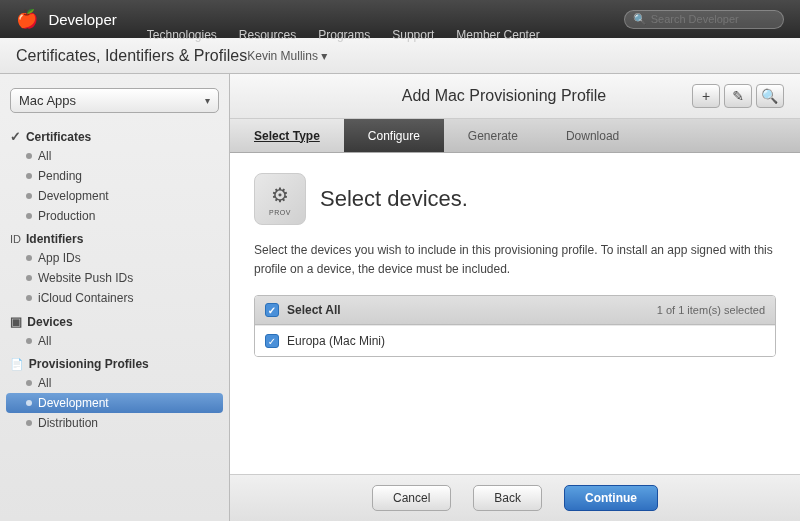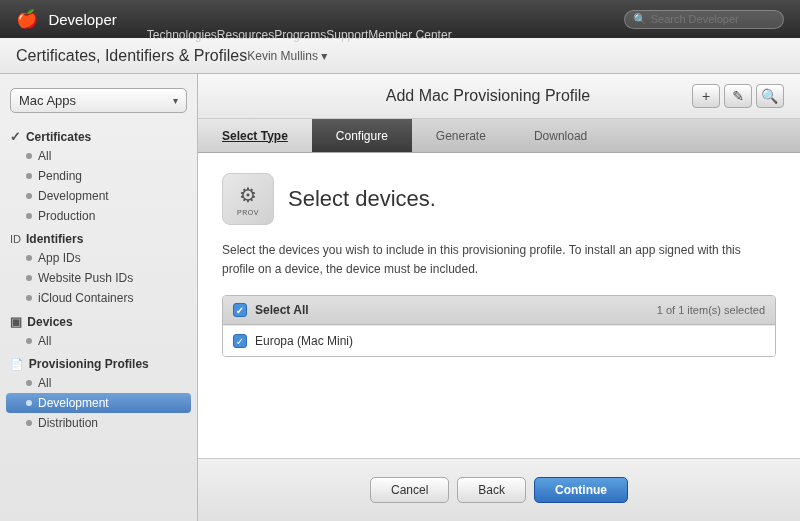"Technologies" #top-nav .nav-links { gap: none -> 22px }
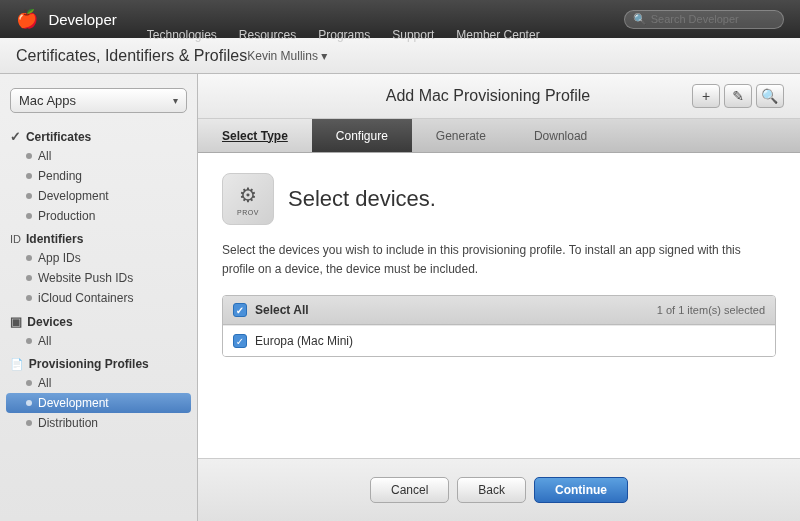"Mac Apps" #sidebar { width: 198px -> 230px }
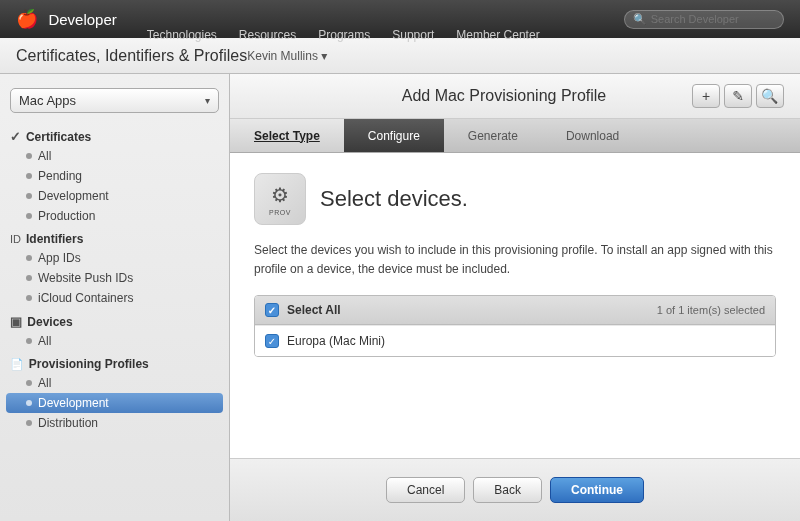"Cancel" #content-footer { gap: 8px -> 22px; padding: 18px 16px -> 10px 16px }
